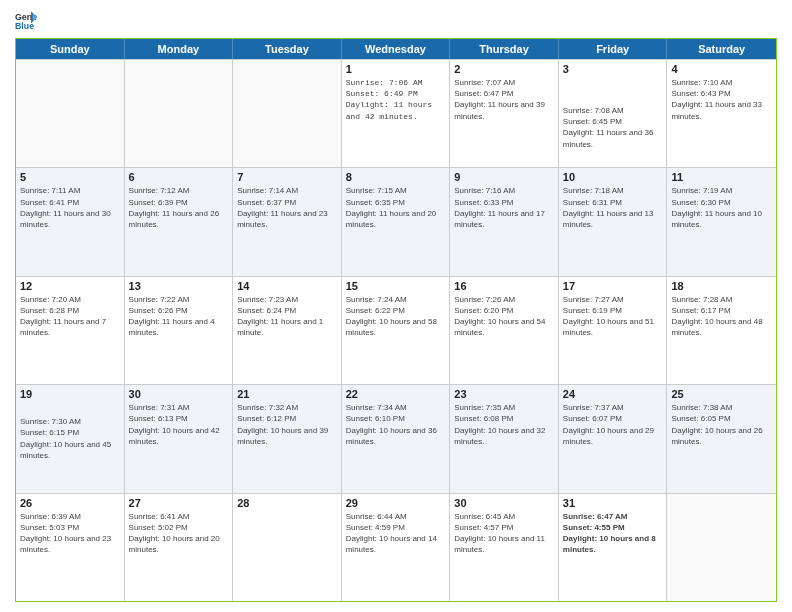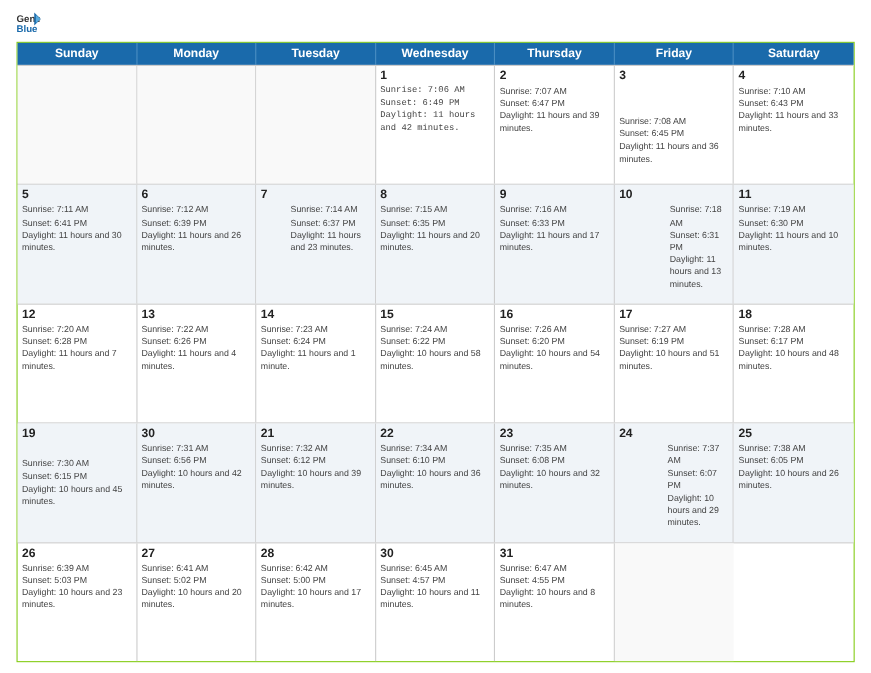"Sunrise: 7:14 AM" div.cell-info { margin-left: 27px -> none }
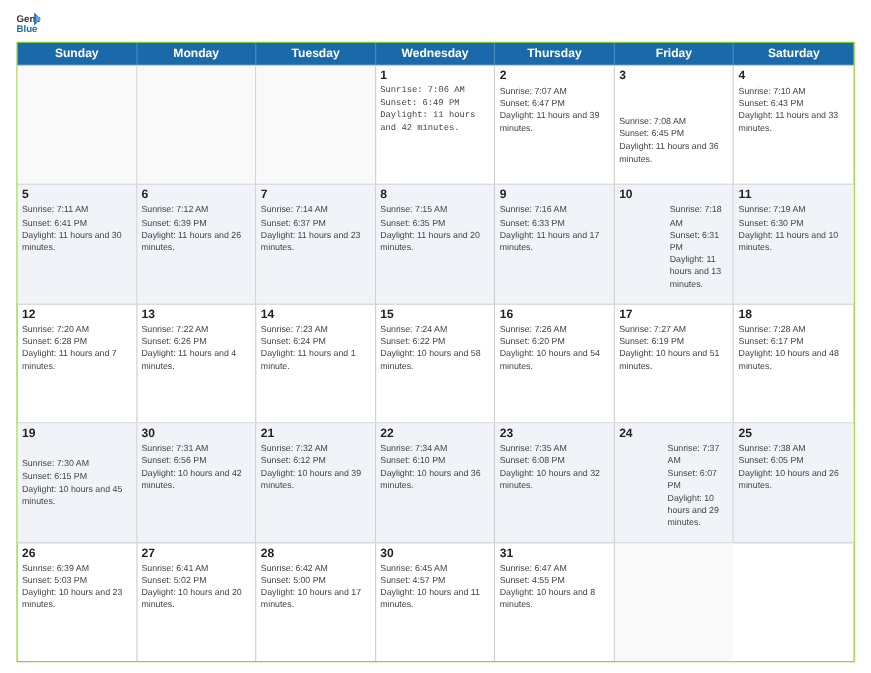"Sunrise: 7:18 AM" div.cell-info { margin-left: 46px -> none }
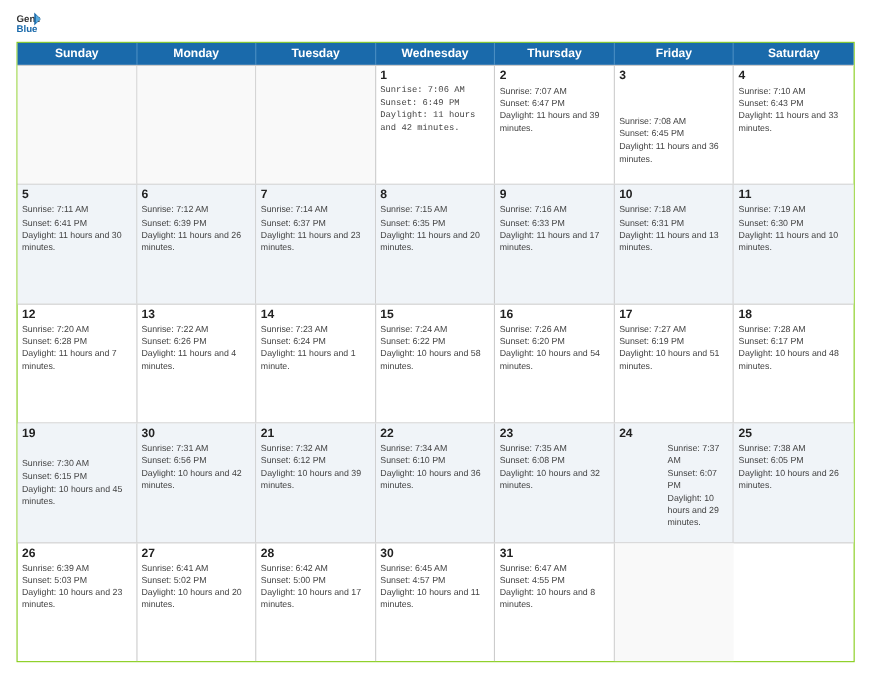"Sunrise: 7:31 AM" div.cell-info { text: 6:56 -> 6:13 }
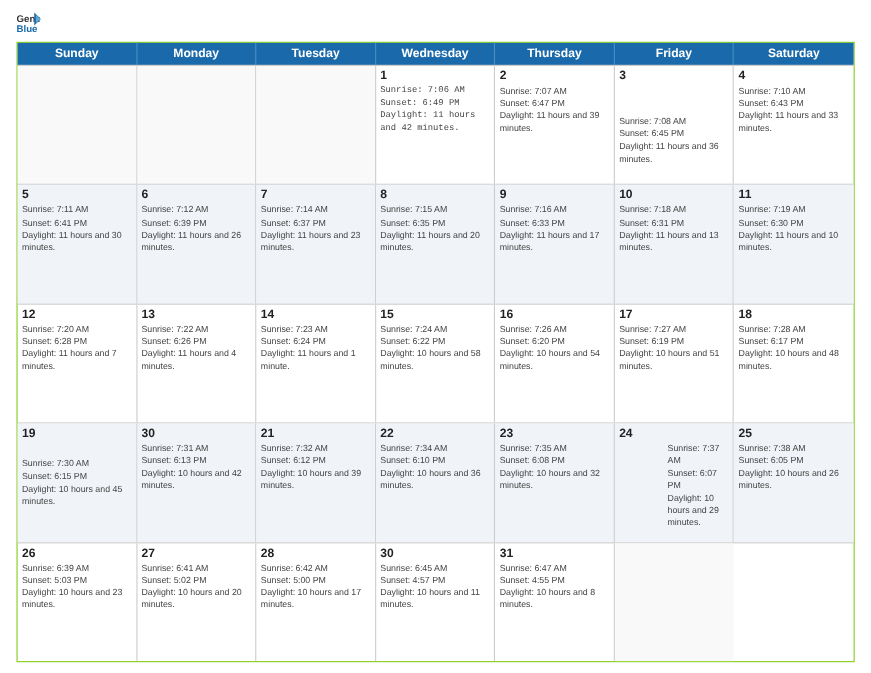"Sunrise: 7:37 AM" div.cell-info { margin-left: 44px -> none }
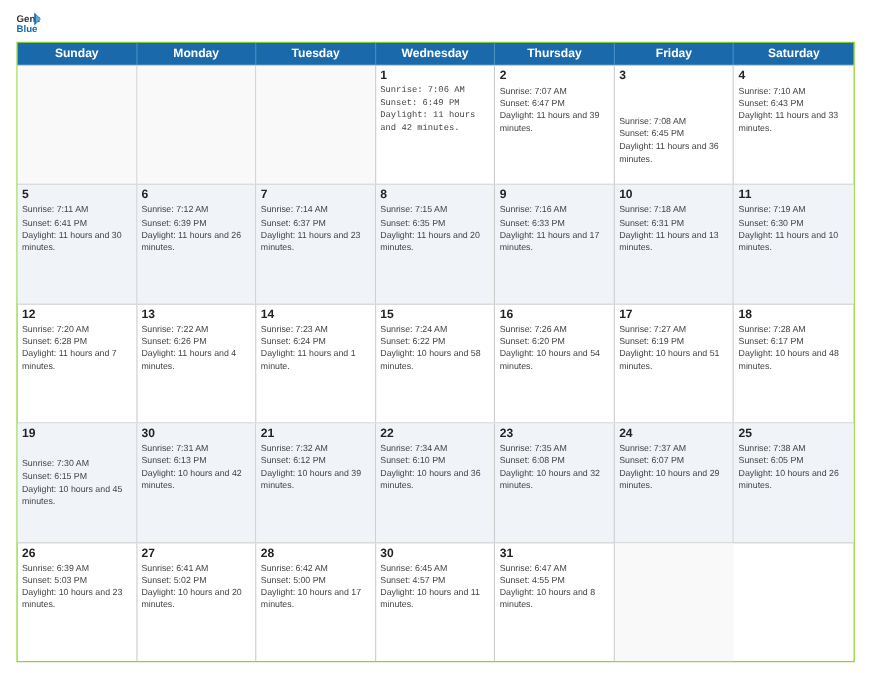"29" div.cal-cell { html: none -> <div> <div>29</div> <div>Sunrise: 6:44 AM Sunset: 4:59 PM Daylight: 10 hours and 14 minutes.</div> </div> }
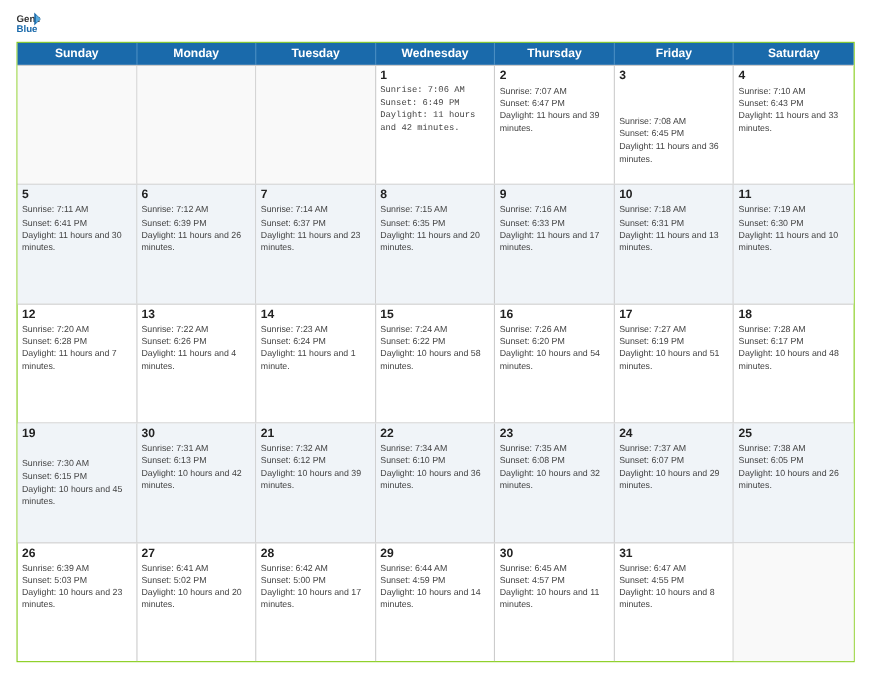"Sunrise: 6:42 AM" div.cell-info { html: <div>Sunrise: 6:42 AM Sunset: 5:00 PM Daylight: 10 hours and 17 minutes.</div> -> none }
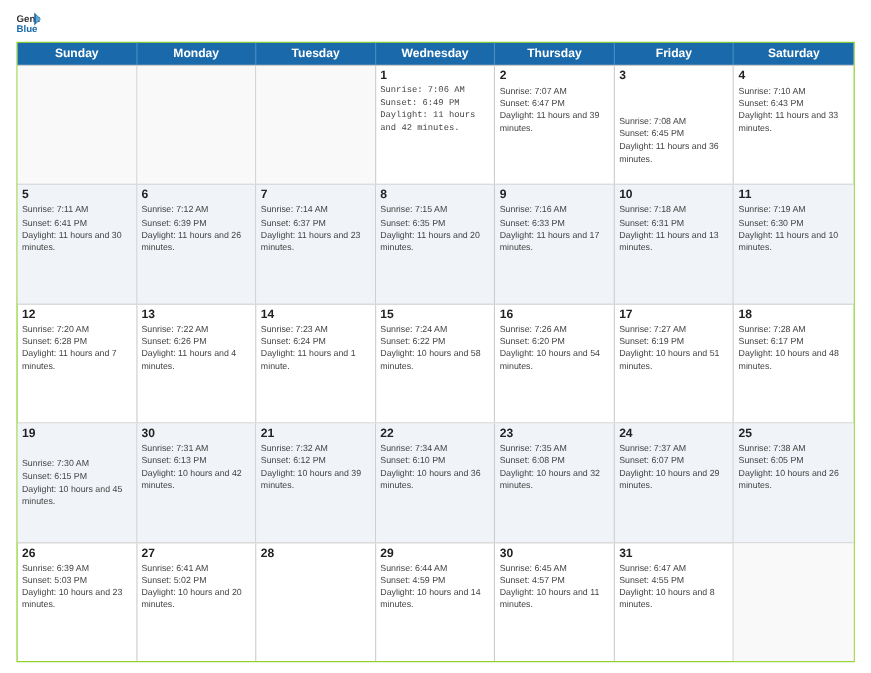"Sunrise: 6:47 AM" div.cell-info { font-weight: none -> bold }
